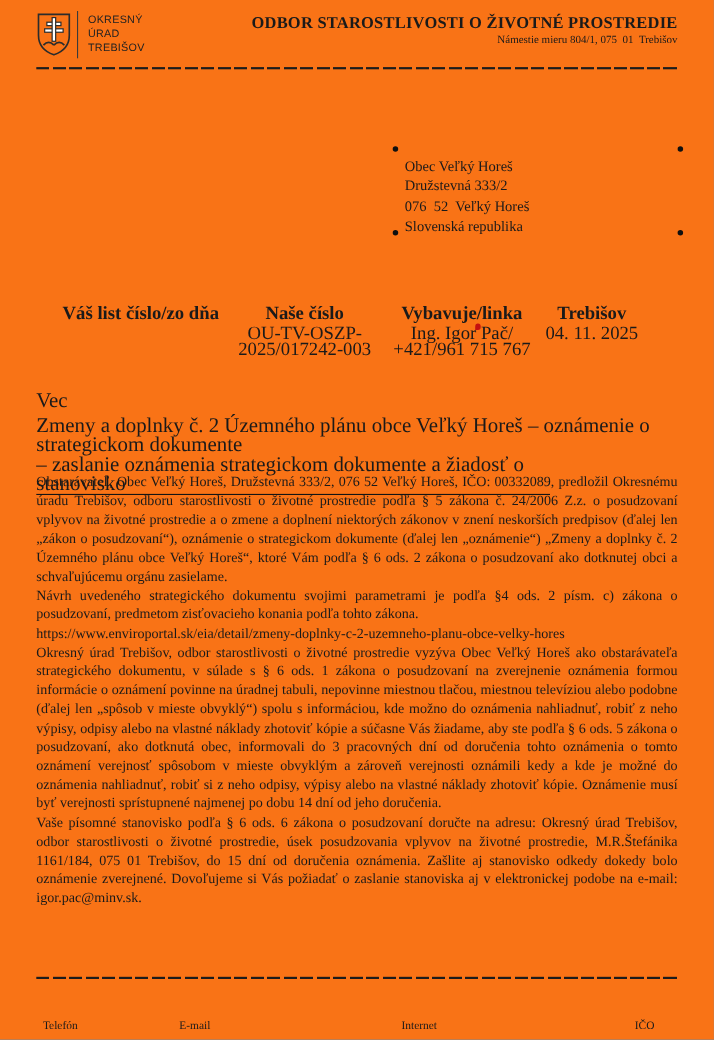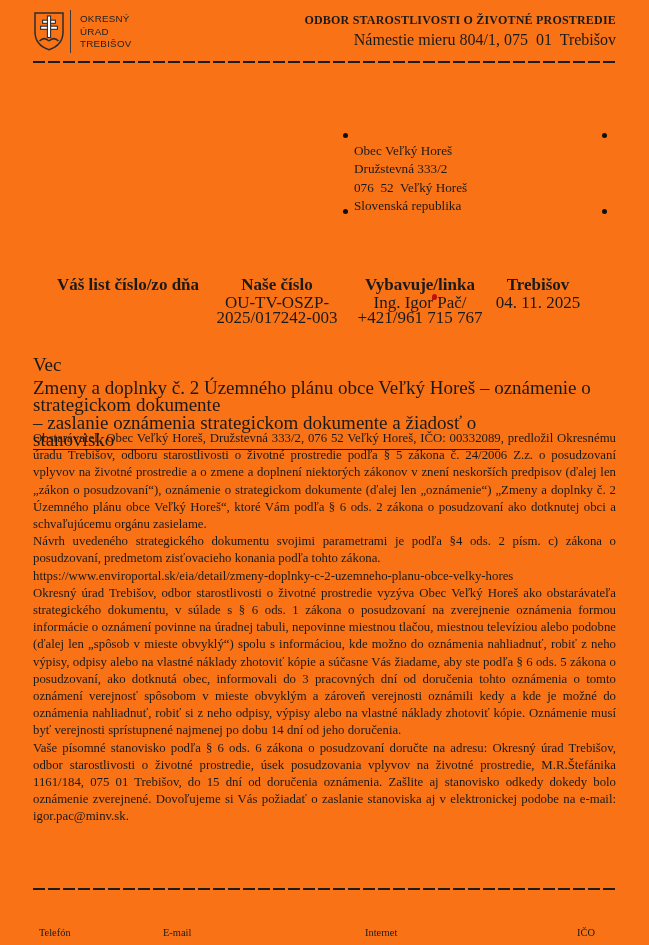"ODBOR STAROSTLIVOSTI O ŽIVOTNÉ" .dept { font-size: 12px -> 15px }
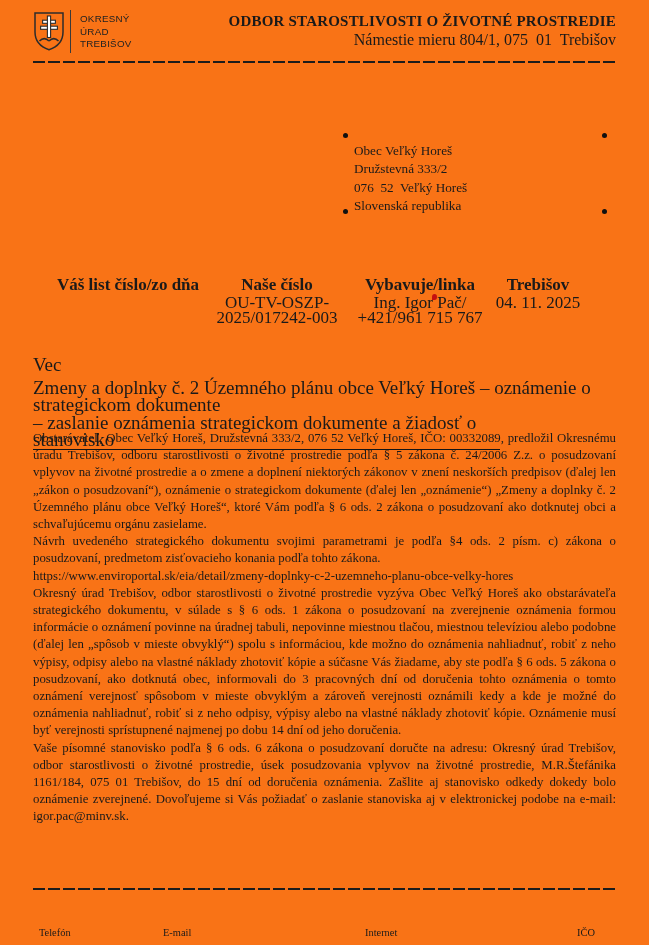"Námestie mieru 804/1, 075 01" .dept-addr { font-size: 16px -> 10px }
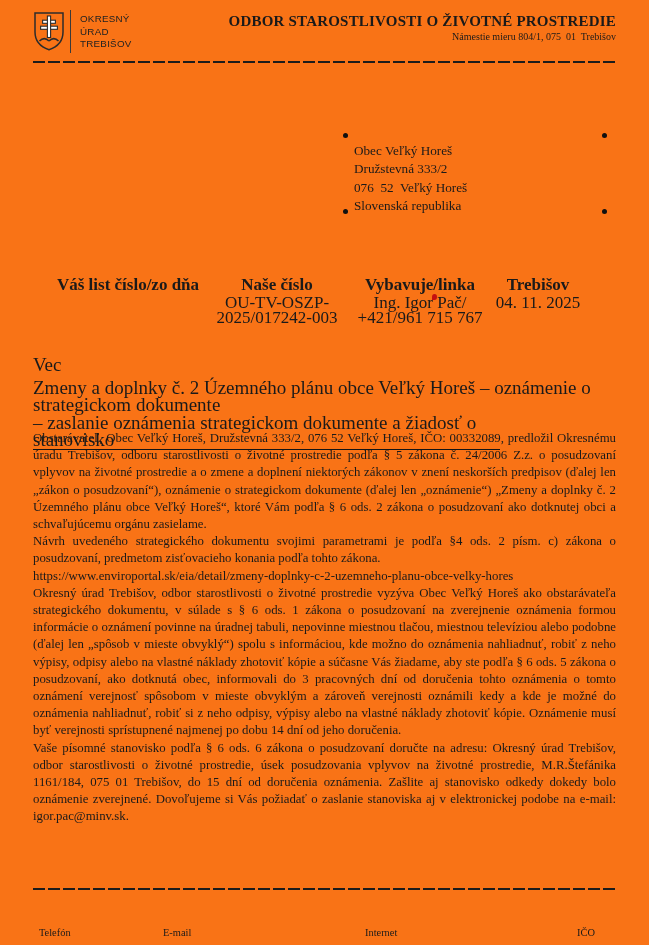"Obec Veľký Horeš" .addr-window { left: 343px -> 357px }
